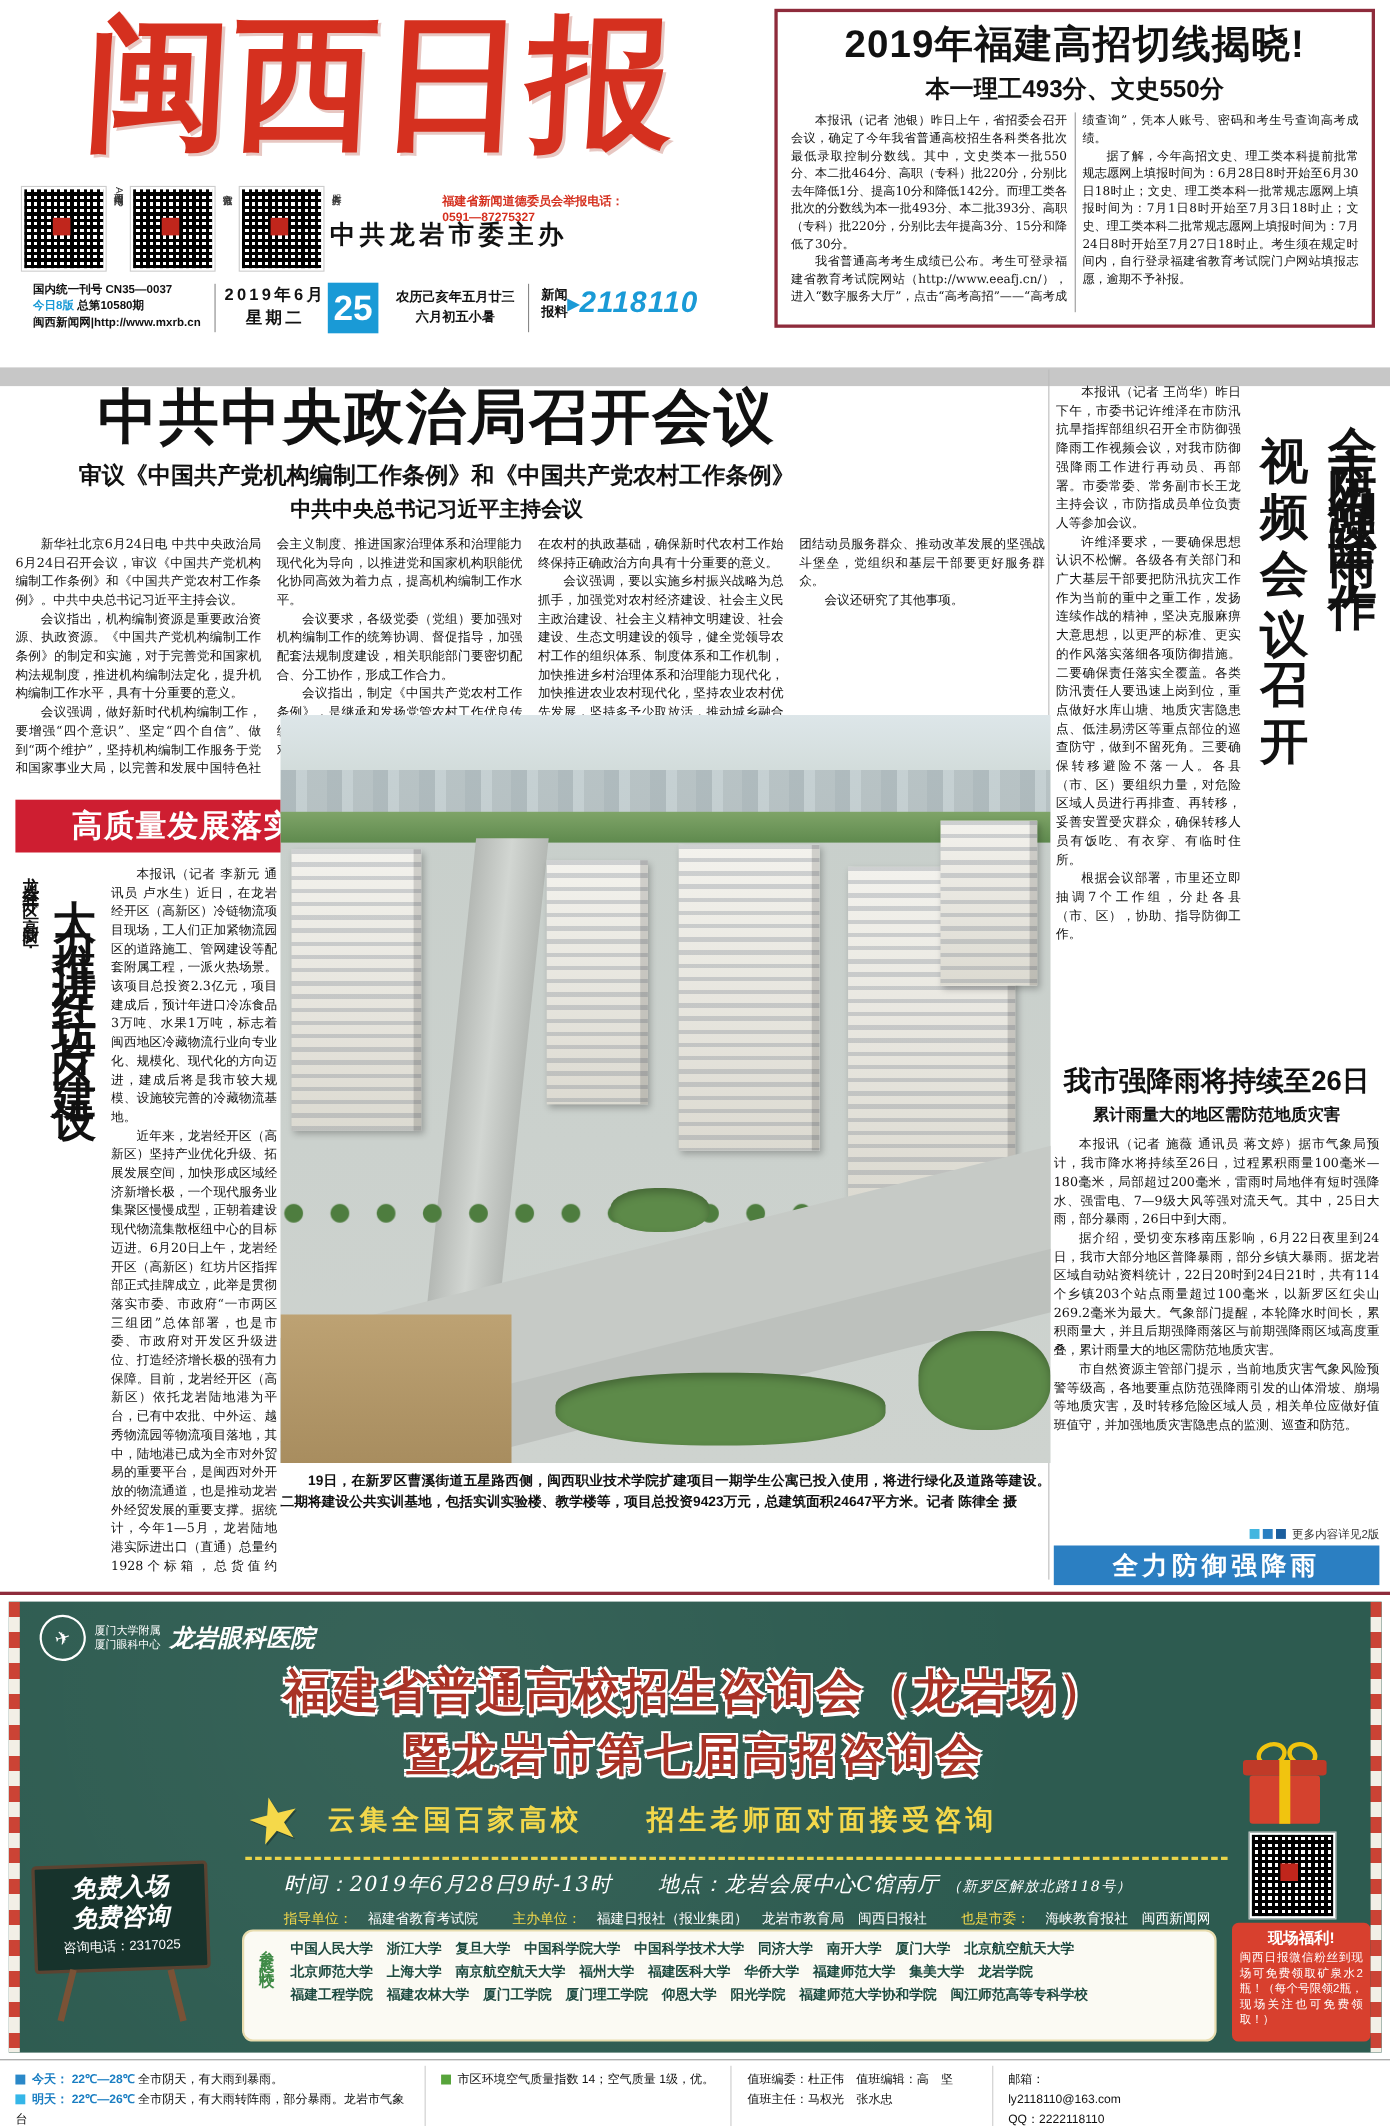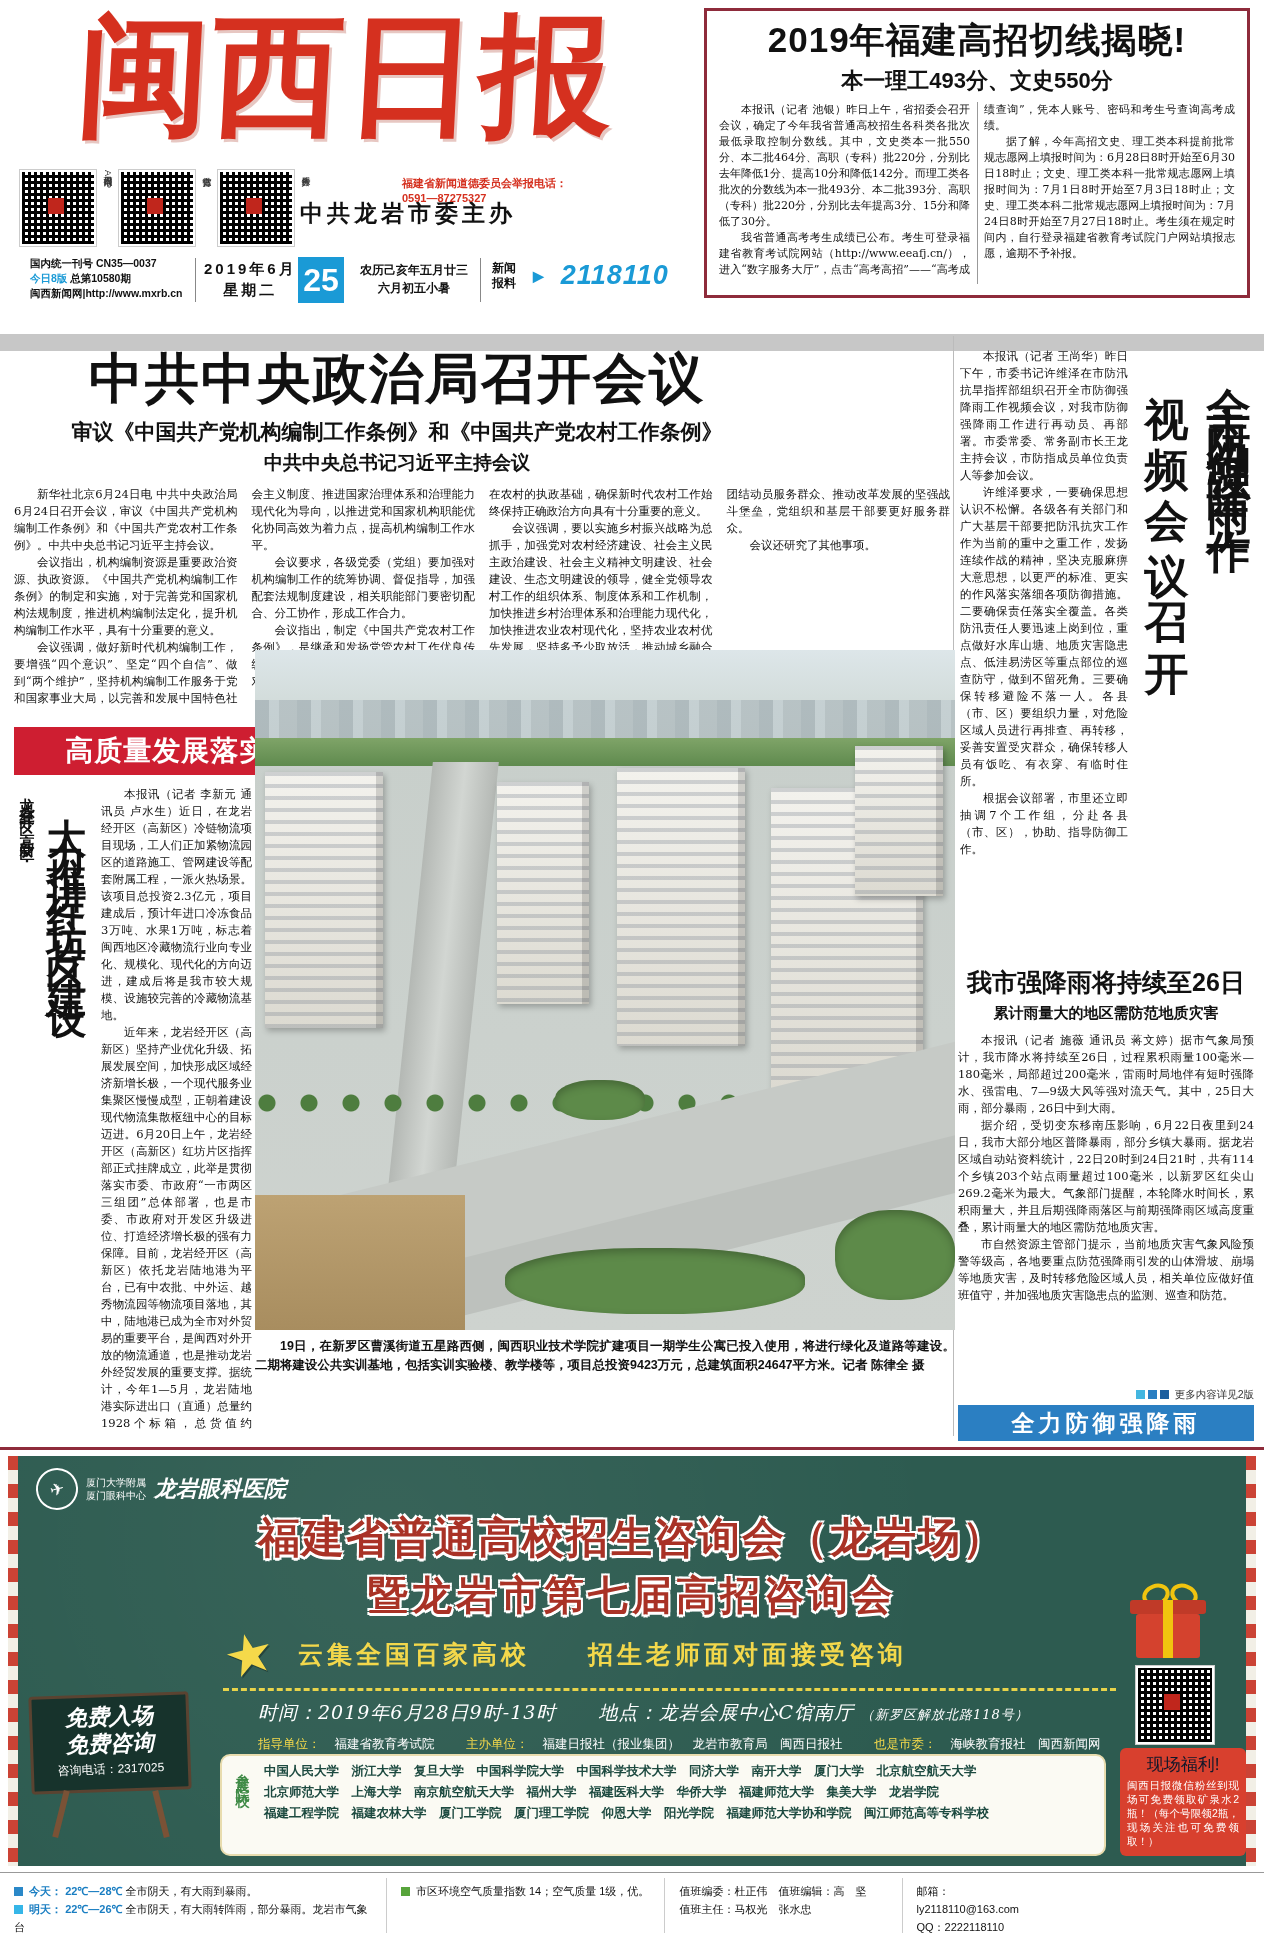"新闻" .dl-hot { gap: 17px -> 0 }
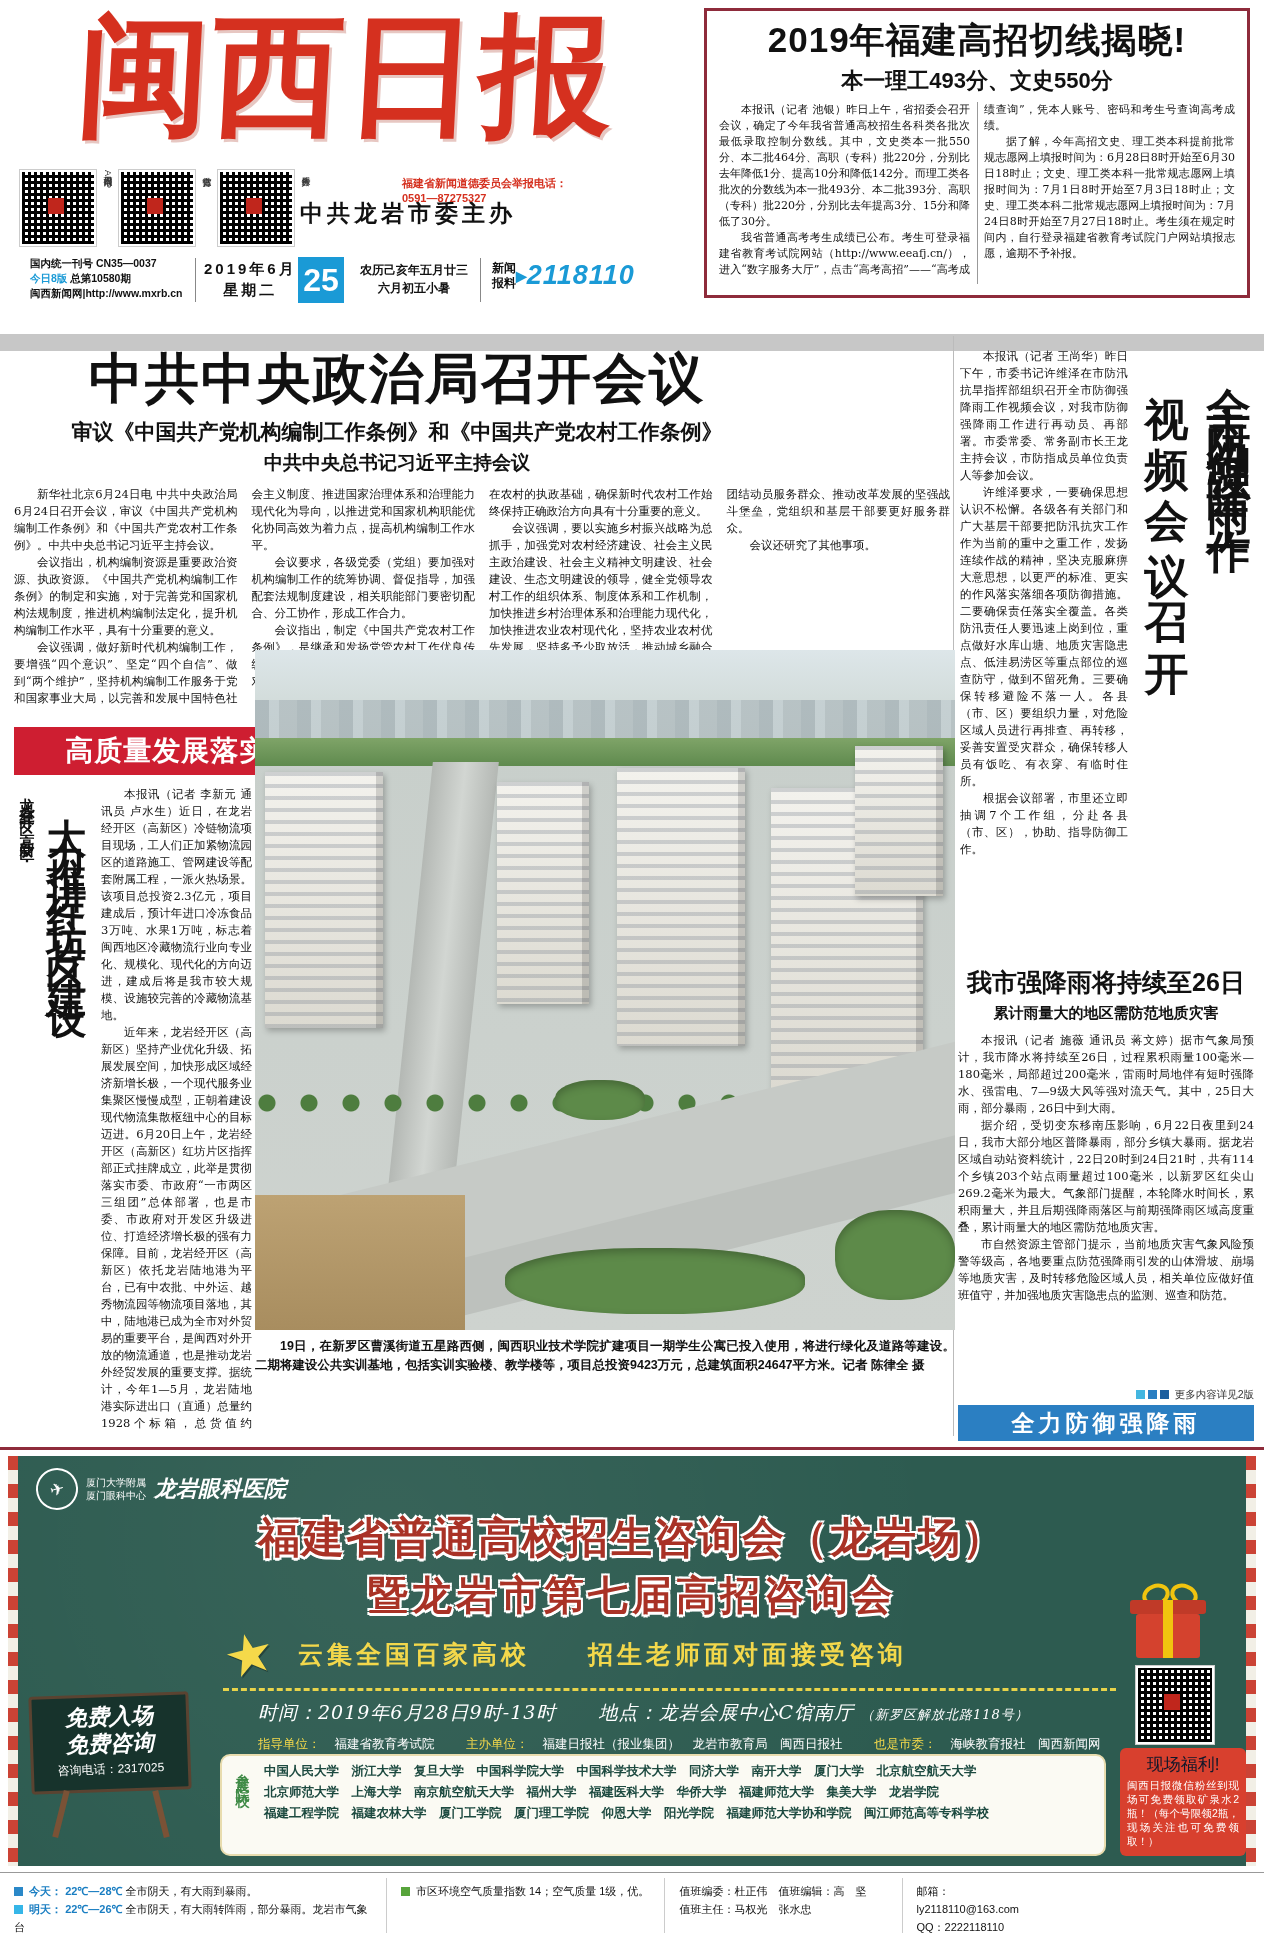"现场福利!" .promo .pt { color: #0f172a -> #ffffff; font-size: 17px -> 14px; font-weight: 400 -> 700 }
